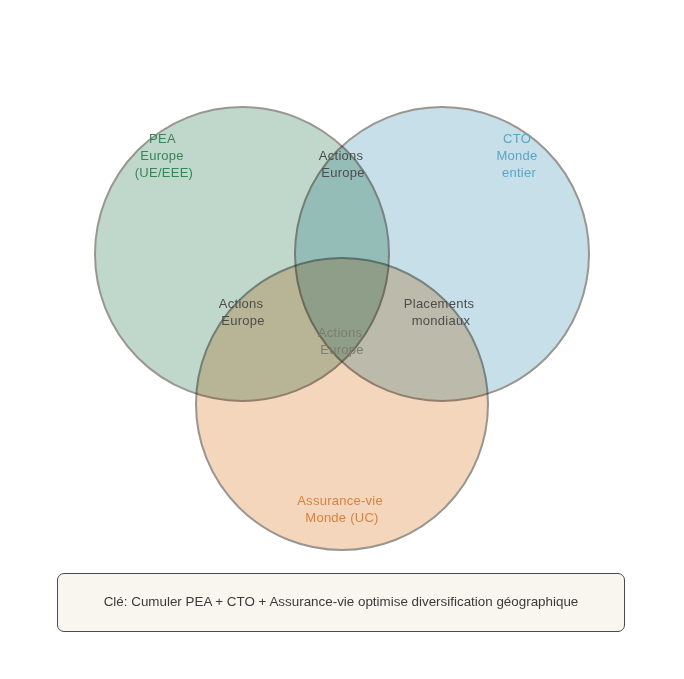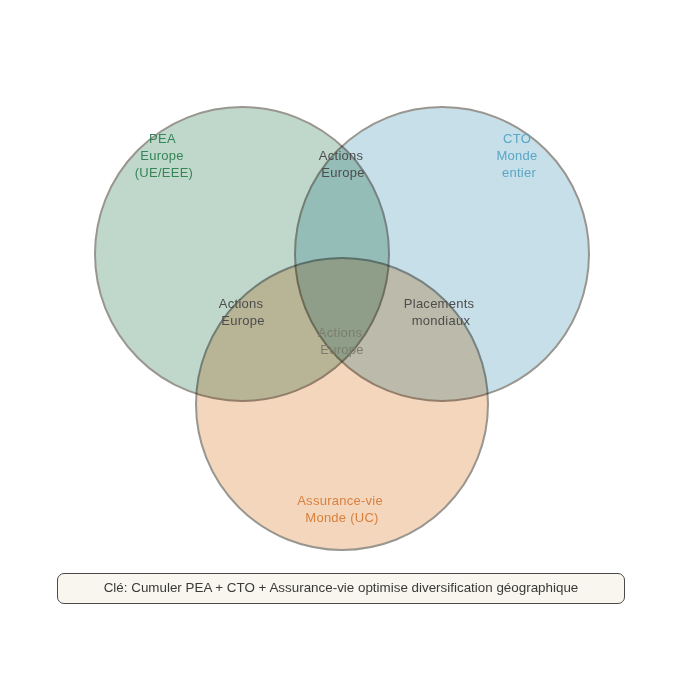"Clé: Cumuler PEA + CTO" .key-box { padding: 5px 6px -> 19px 6px }
